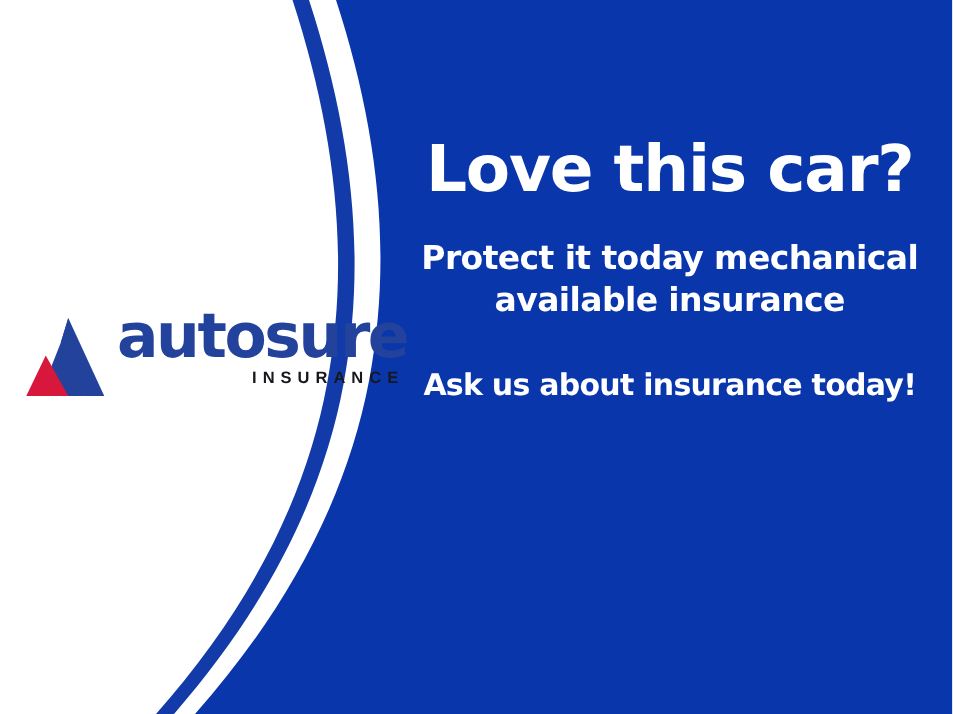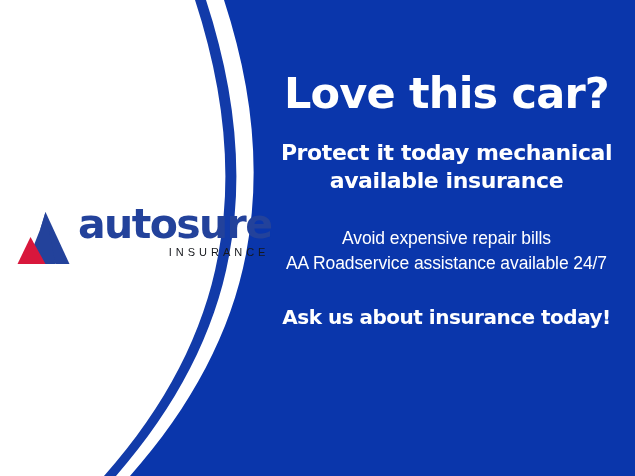"Love this car?" #message-panel { padding-top: 72px -> 92px }
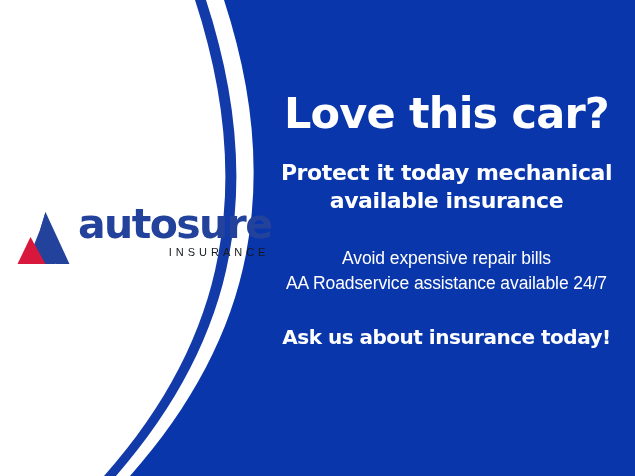"INSURANCE" #subwordmark { font-weight: normal -> bold }
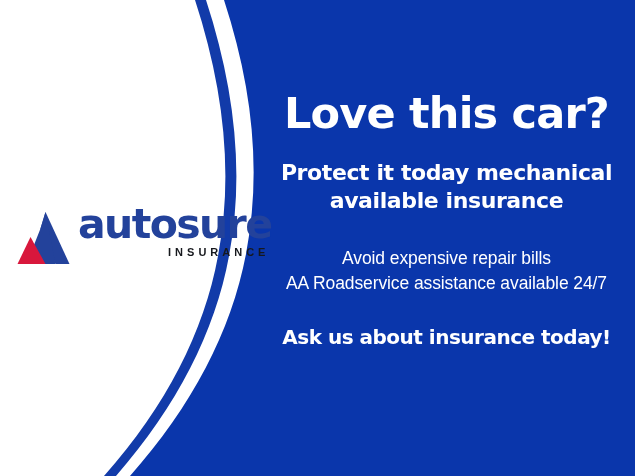"Avoid expensive repair bills" div { html: <div> <span>Avoid expensive repair bills</span> <span>AA Roadservice assistance available 24/7</span> </div> -> none }
